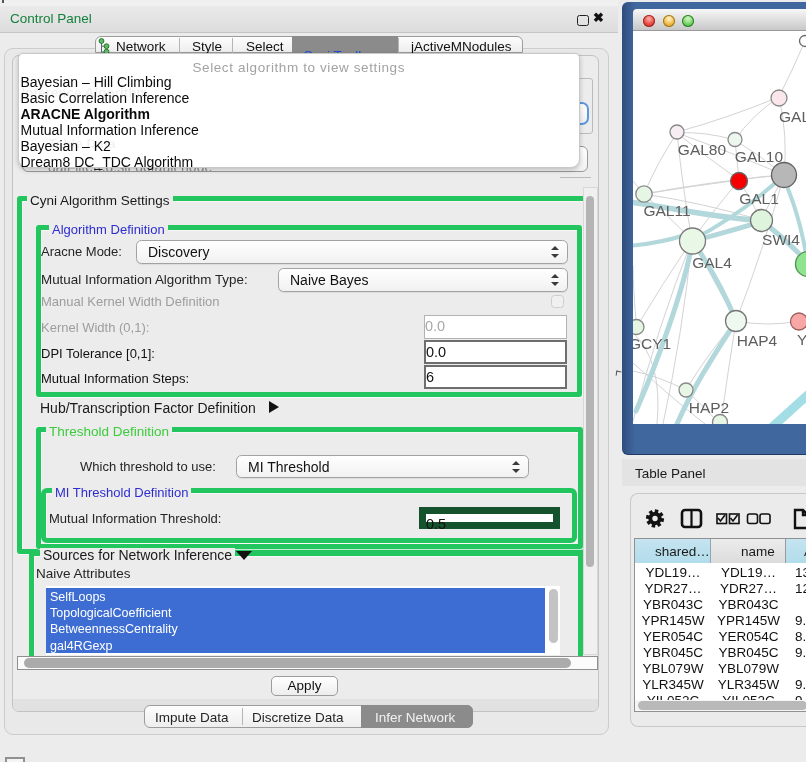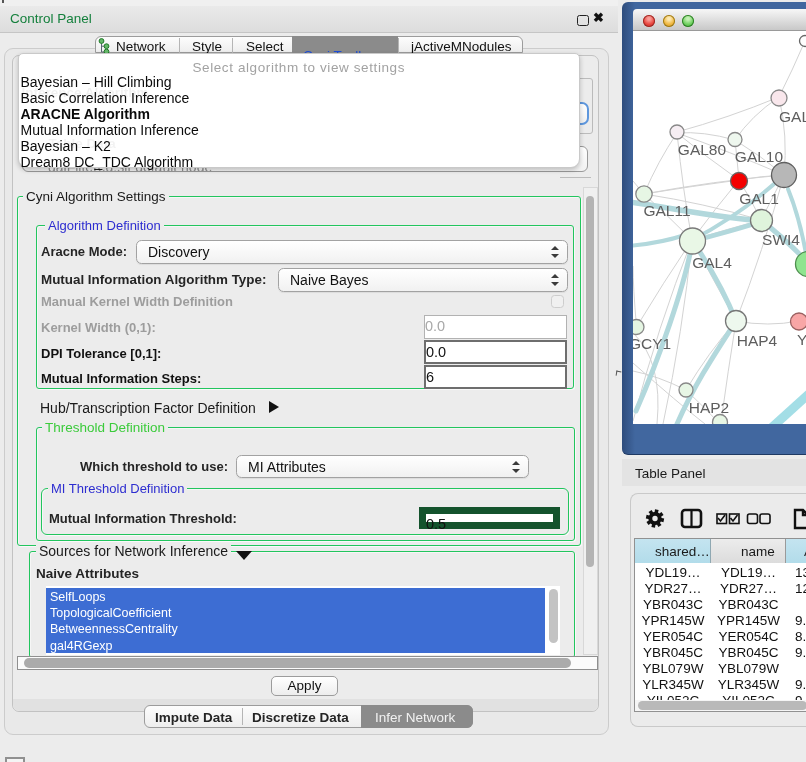"Cyni Algorithm Settings" .fs { border: 1px solid #22c55e -> 5px solid #22c55e }
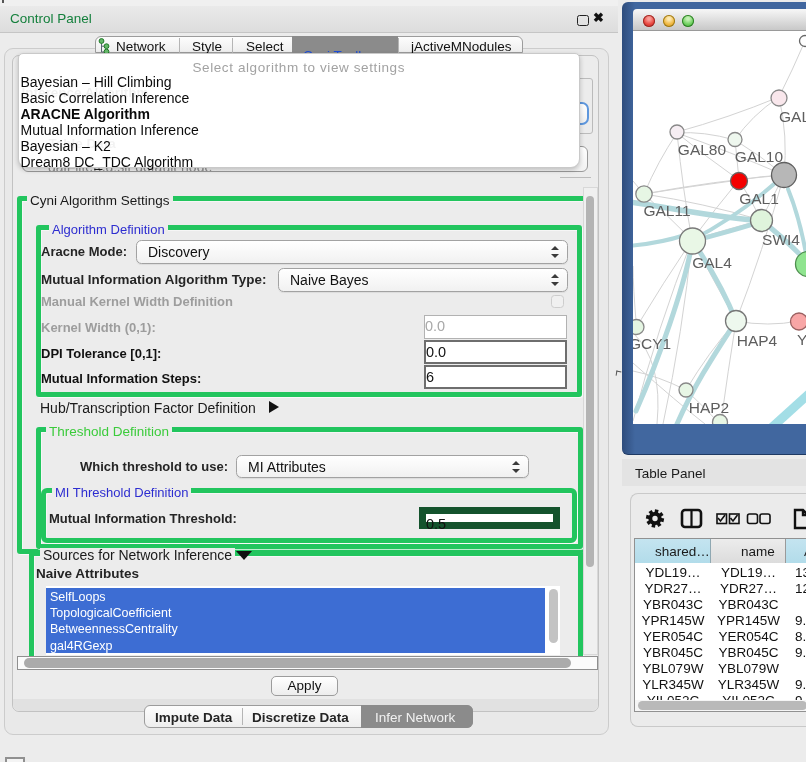"Aracne Mode:" .bl { font-weight: bold -> normal }
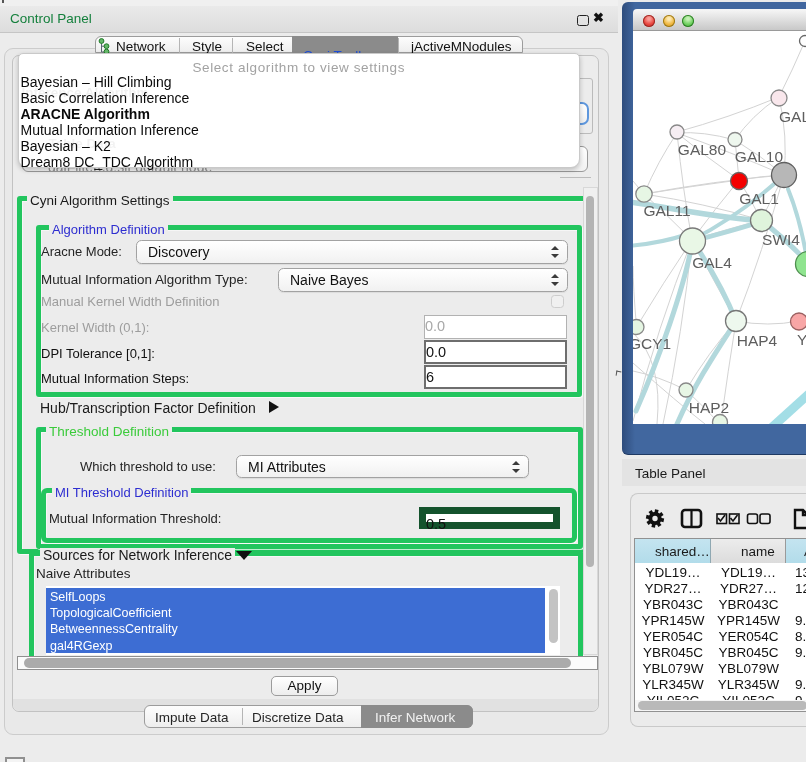"MI Attributes" span { text: Attributes -> Threshold }
